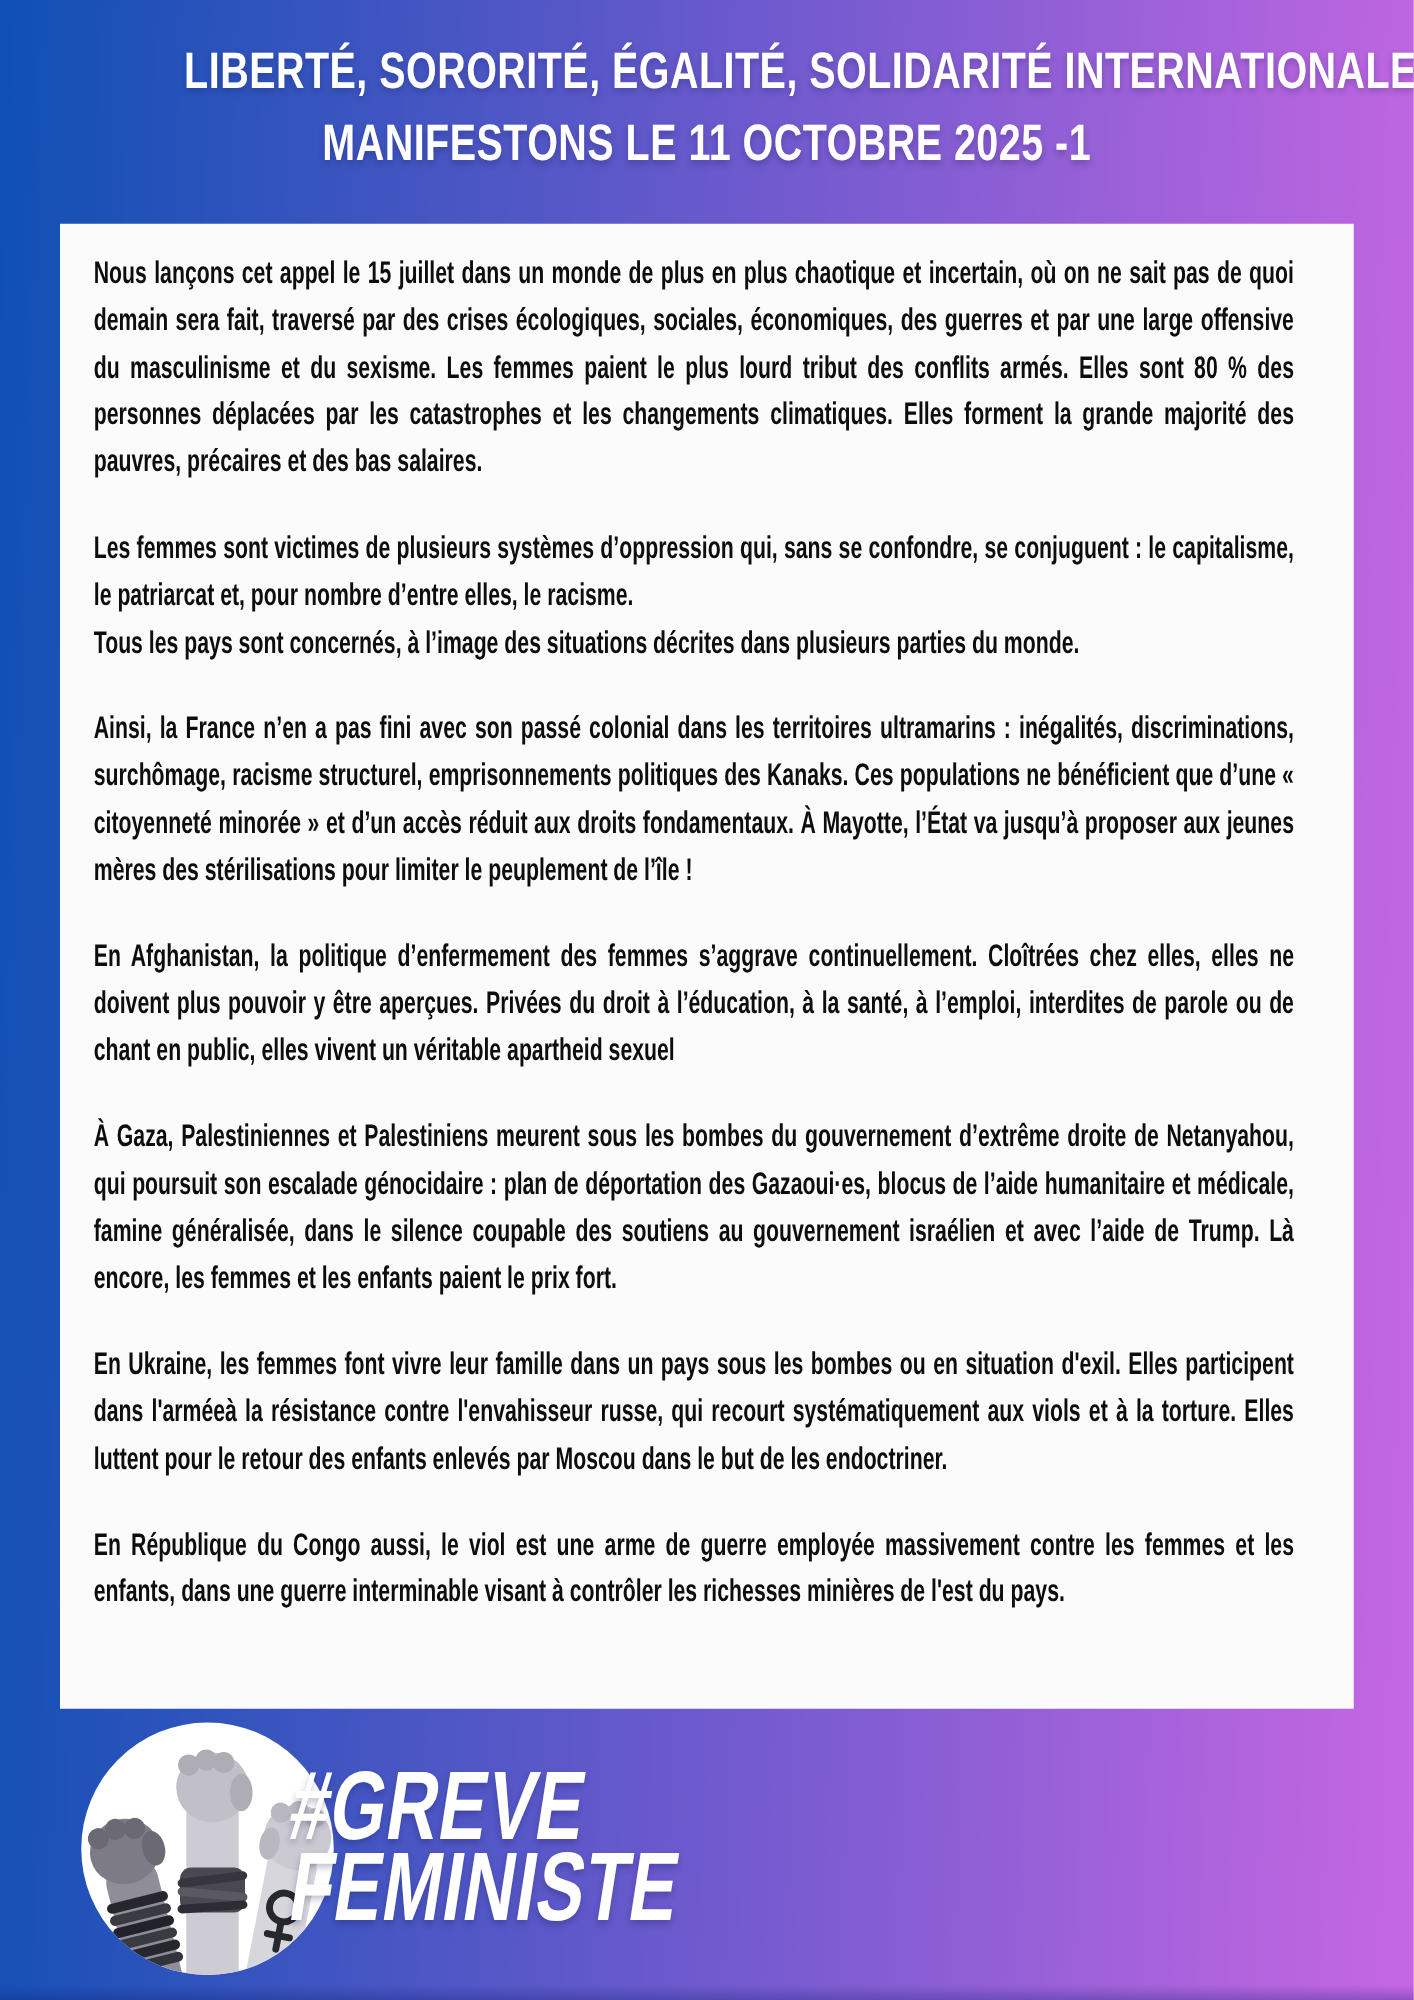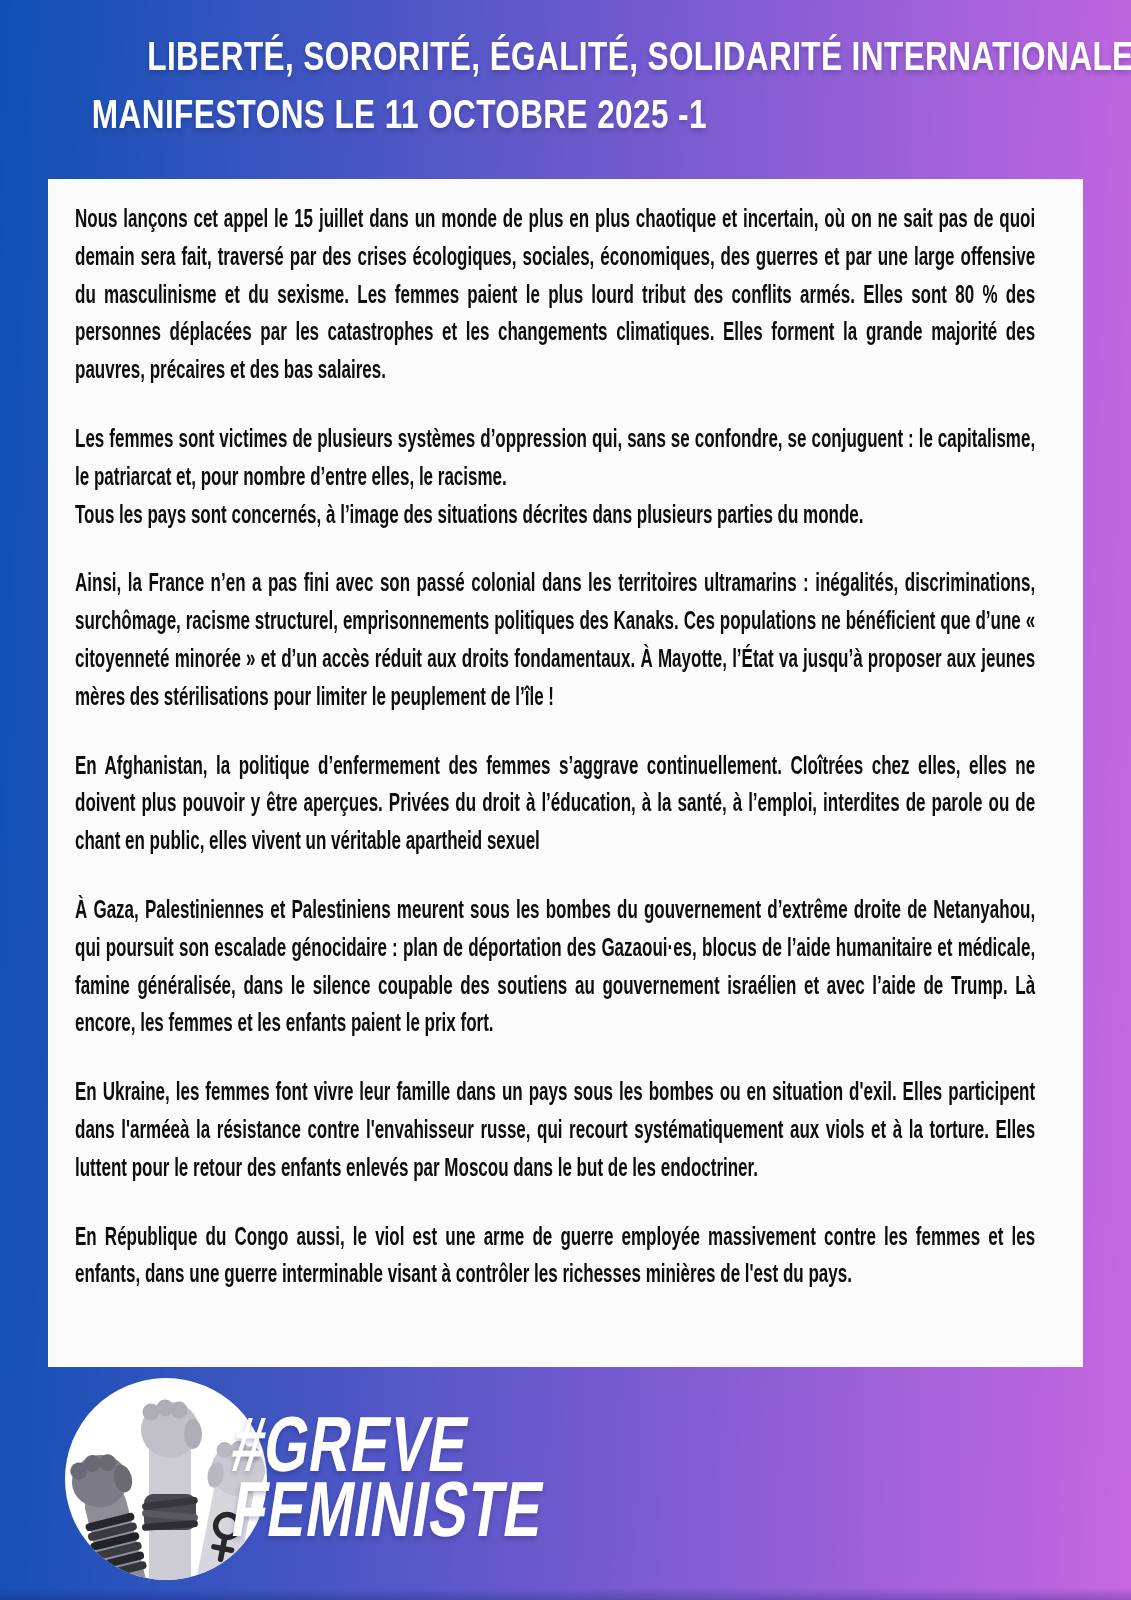"LIBERTÉ, SORORITÉ, ÉGALITÉ, SOLIDARITÉ" .title-line { text-align: left -> center }
